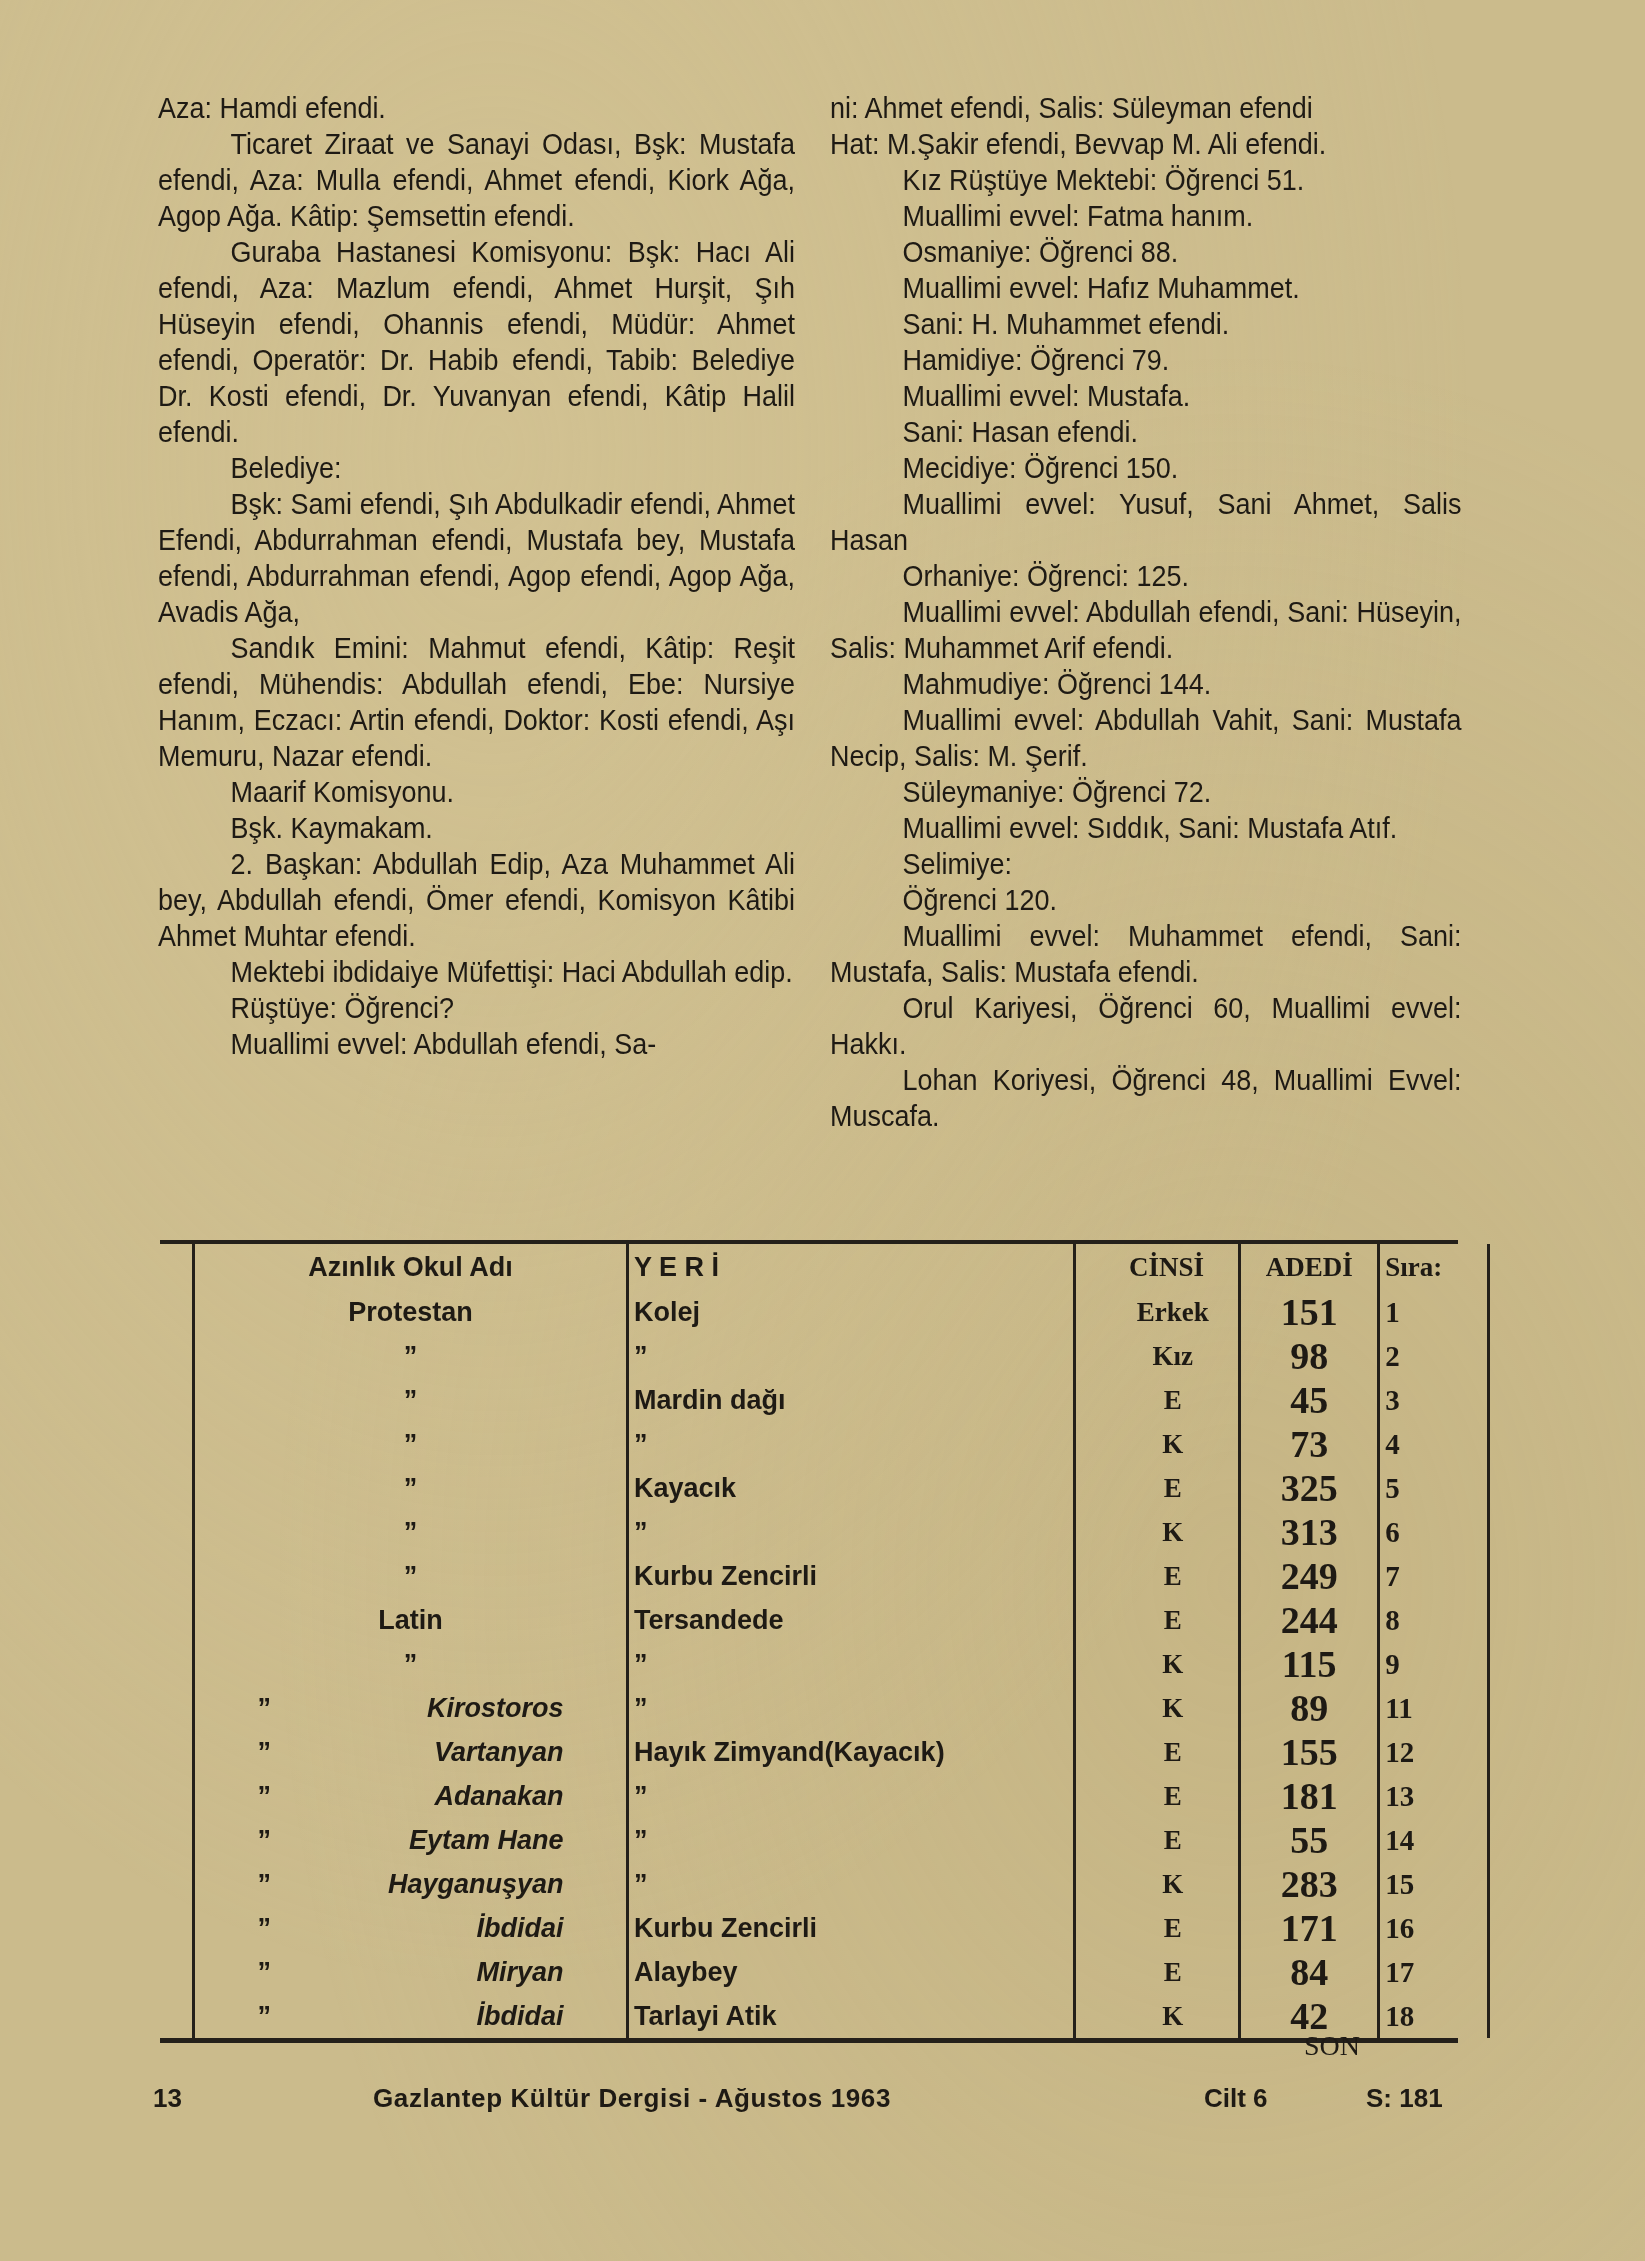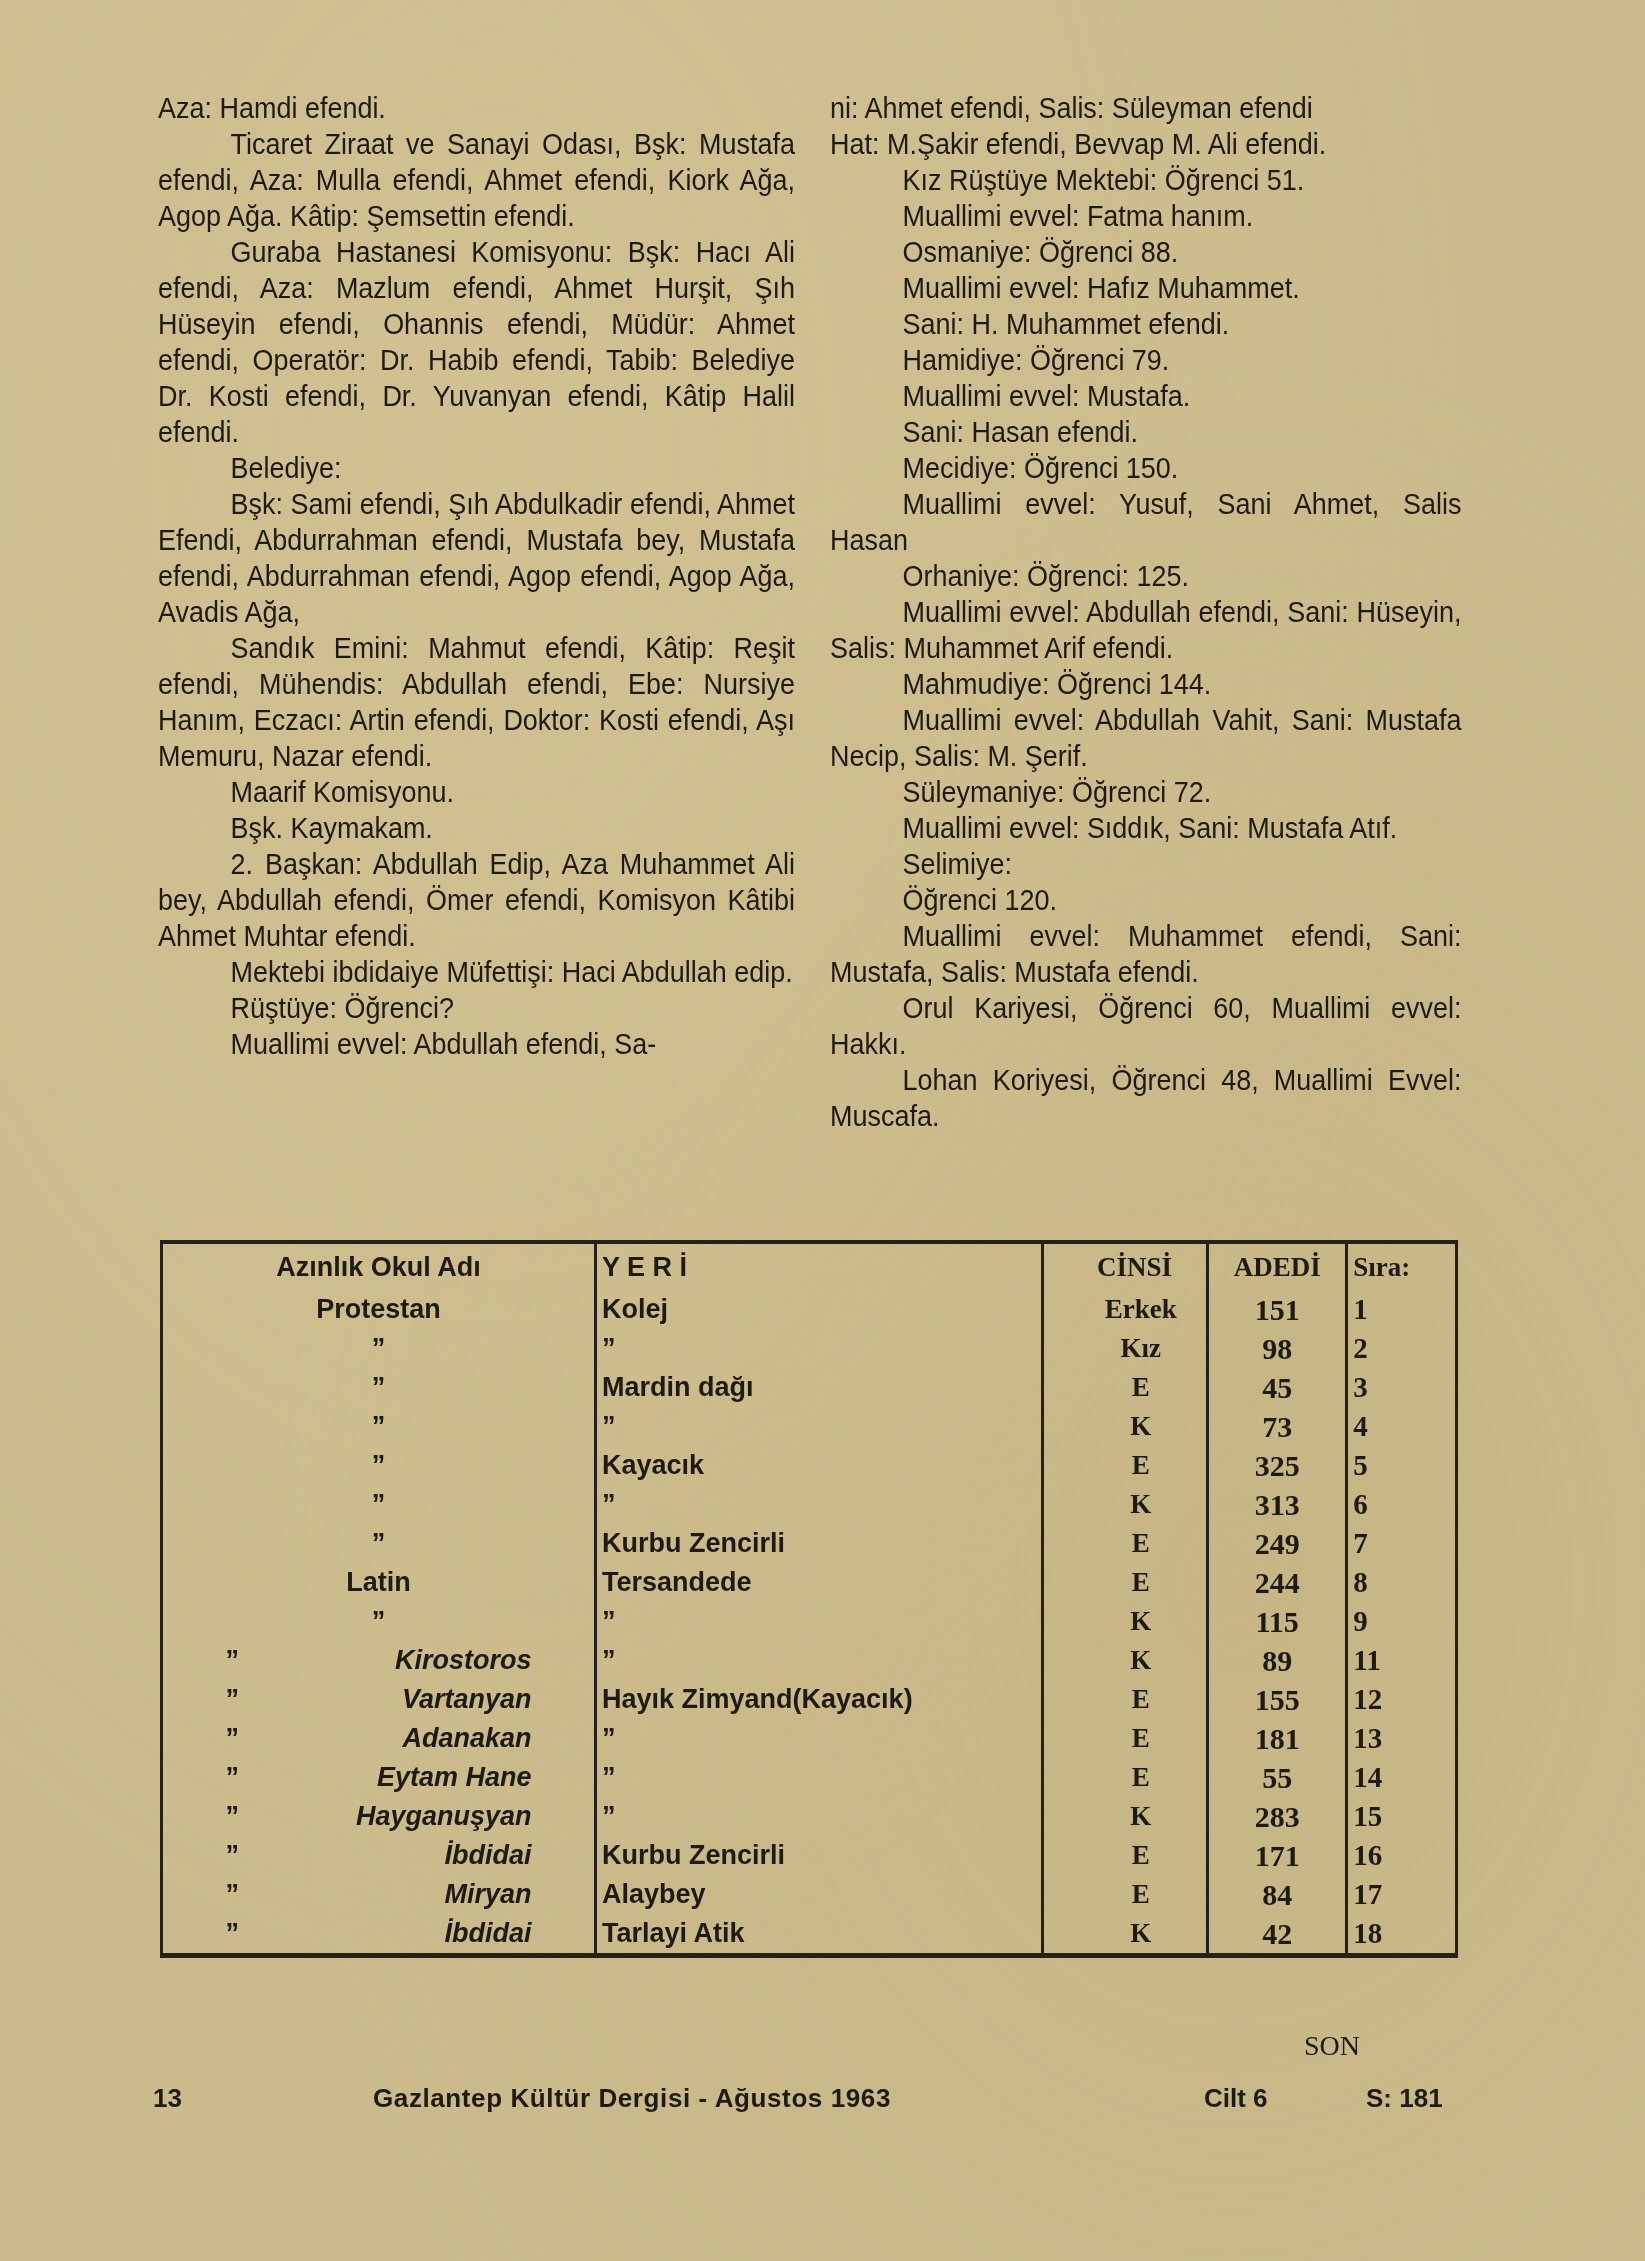"Azınlık Okul Adı" table.schools { margin-left: none -> 32px }
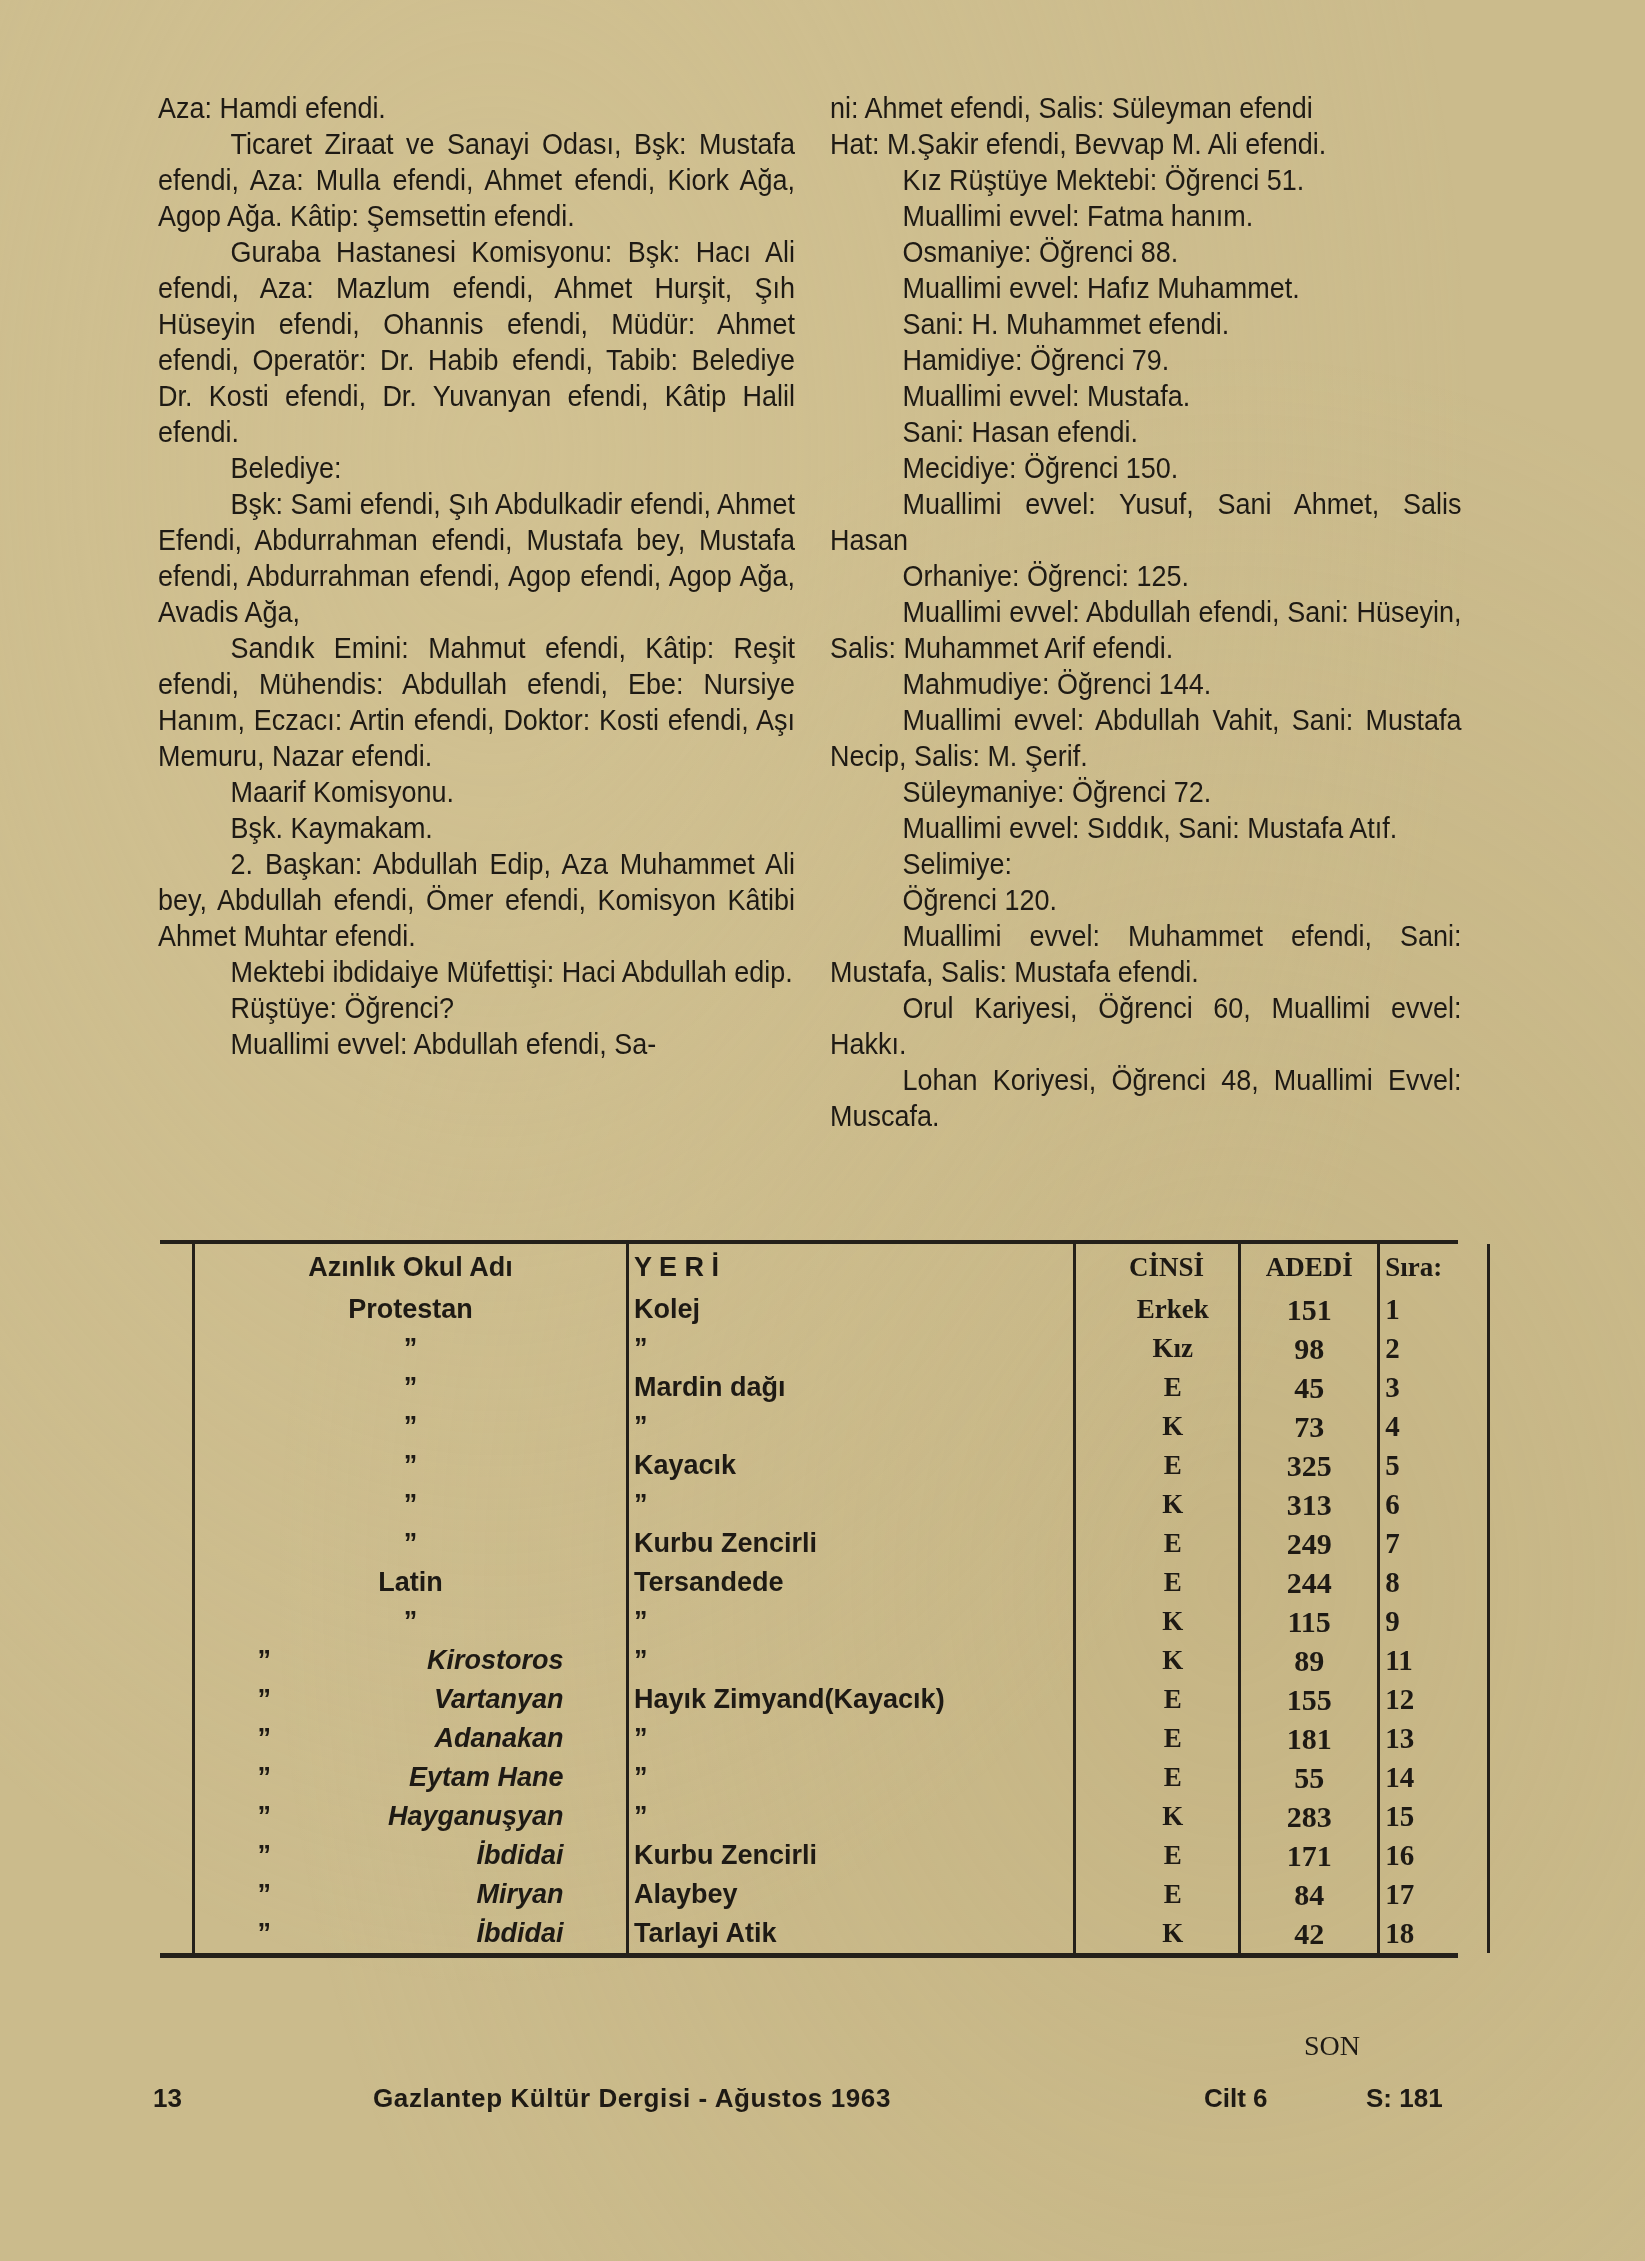"151" .c-adet { font-size: 30px -> 38px }
